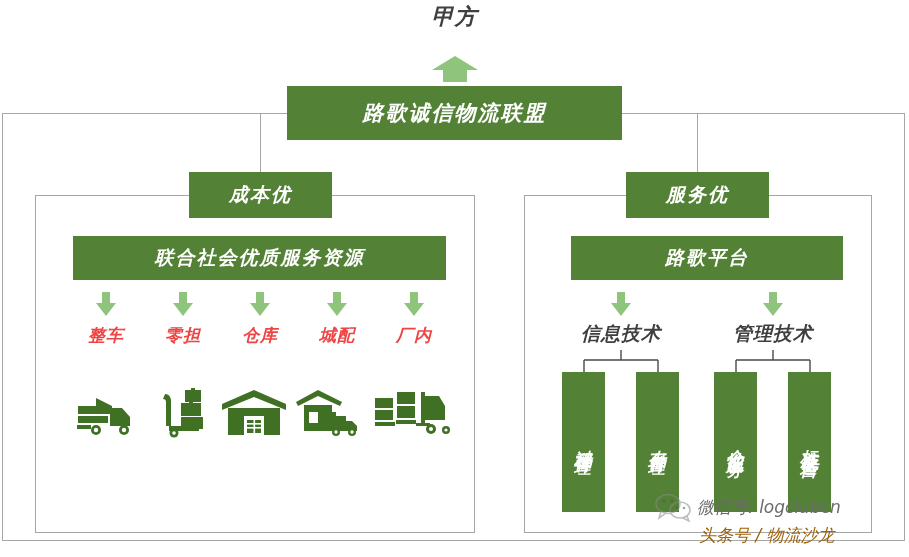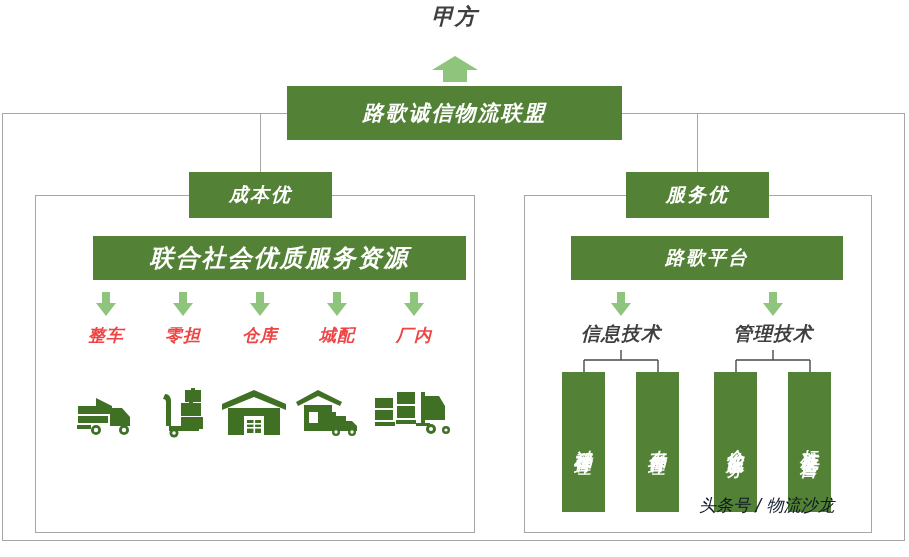"联合社会优质服务资源" .bar-res { font-size: 24px -> 19px; margin-left: 20px -> none }
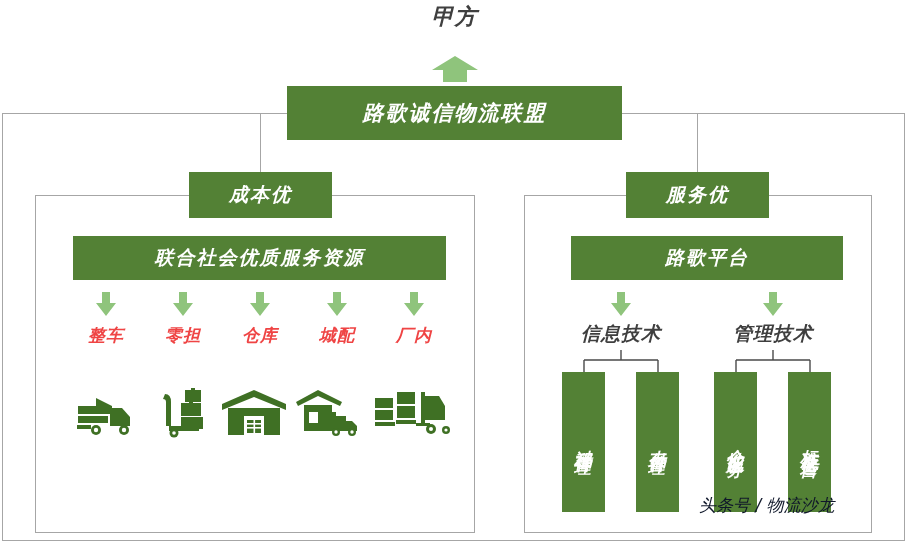"微信号: logclubcn" div.wm-row1 { html: none -> <div> <div> <svg> <ellipse></ellipse> <polygon></polygon> <circle></circle> <circle></circle> <ellipse></ellipse> <polygon></polygon> <circle></circle> <circle></circle> </svg> </div> <span>微信号: logclubcn</span> </div> }
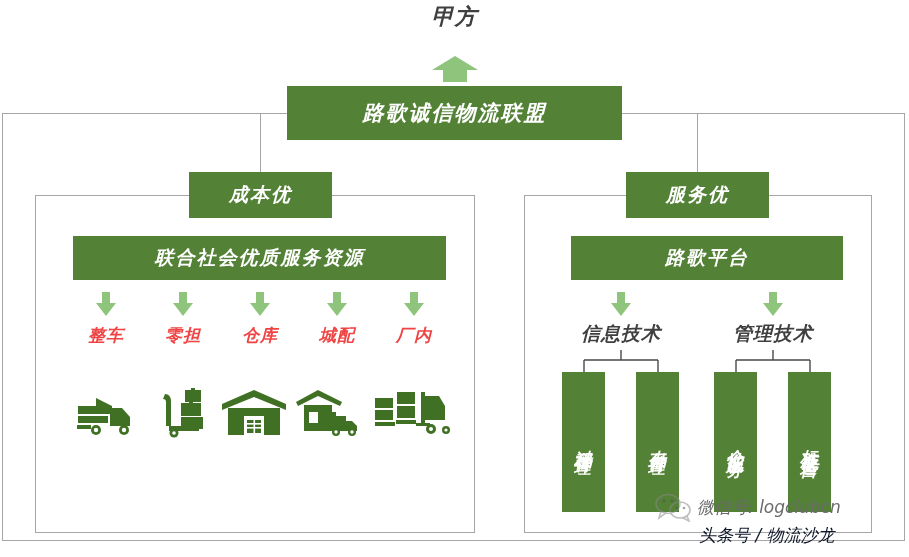"头条号 / 物流沙龙" .wm-row2 { color: #0f172a -> #a16207 }
